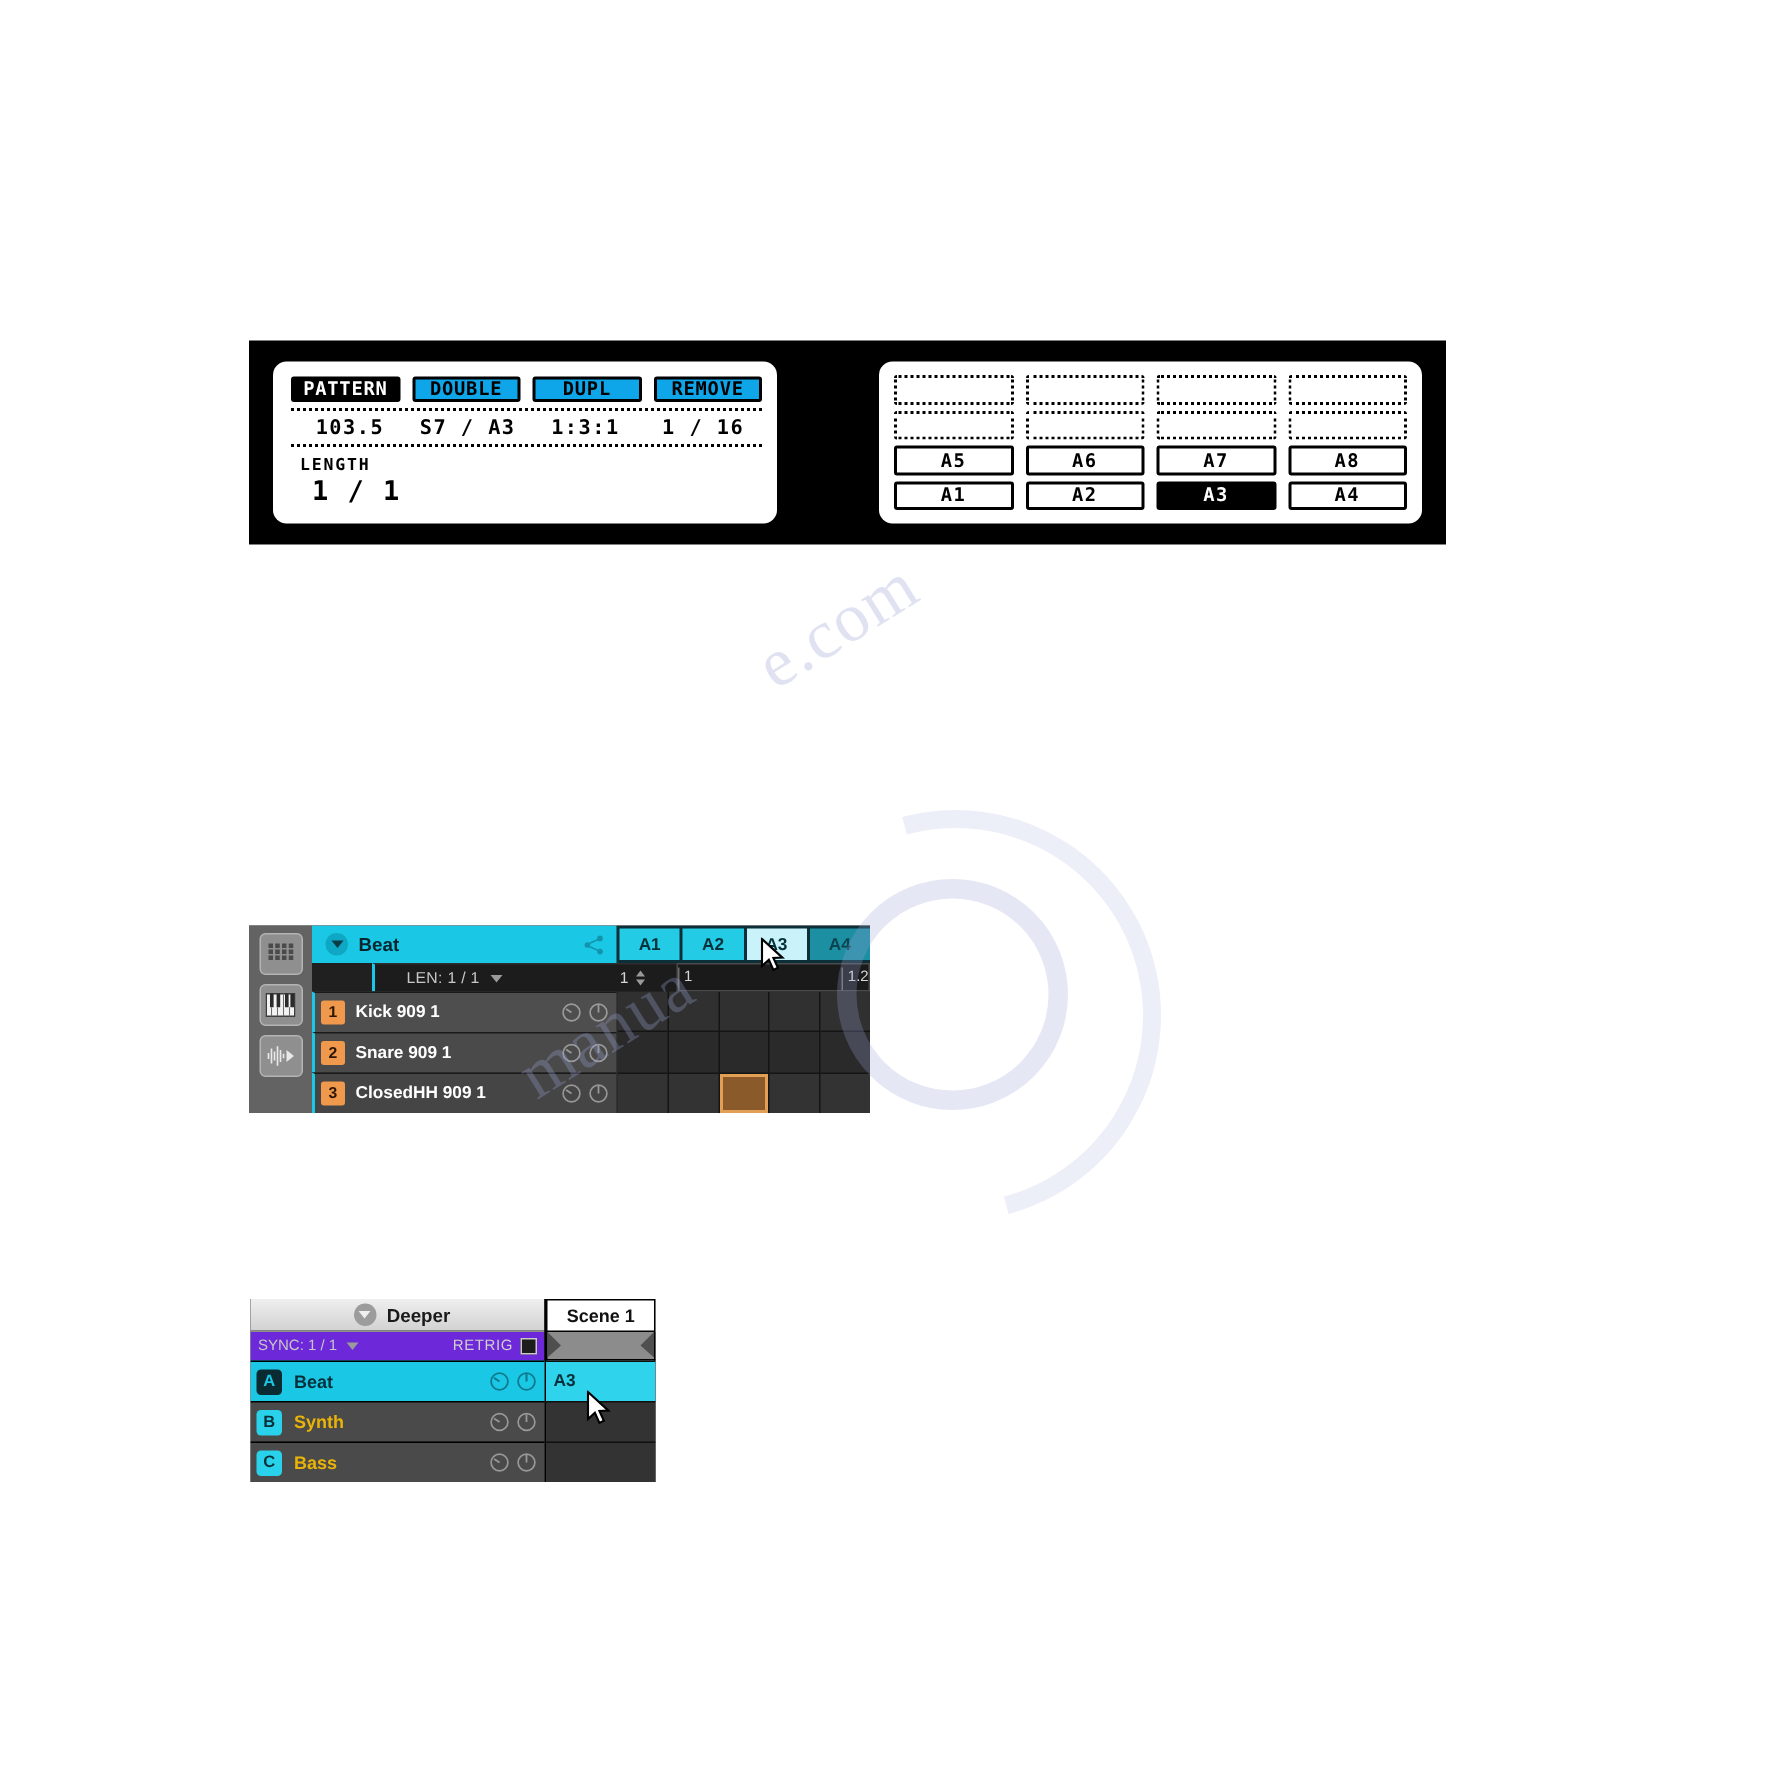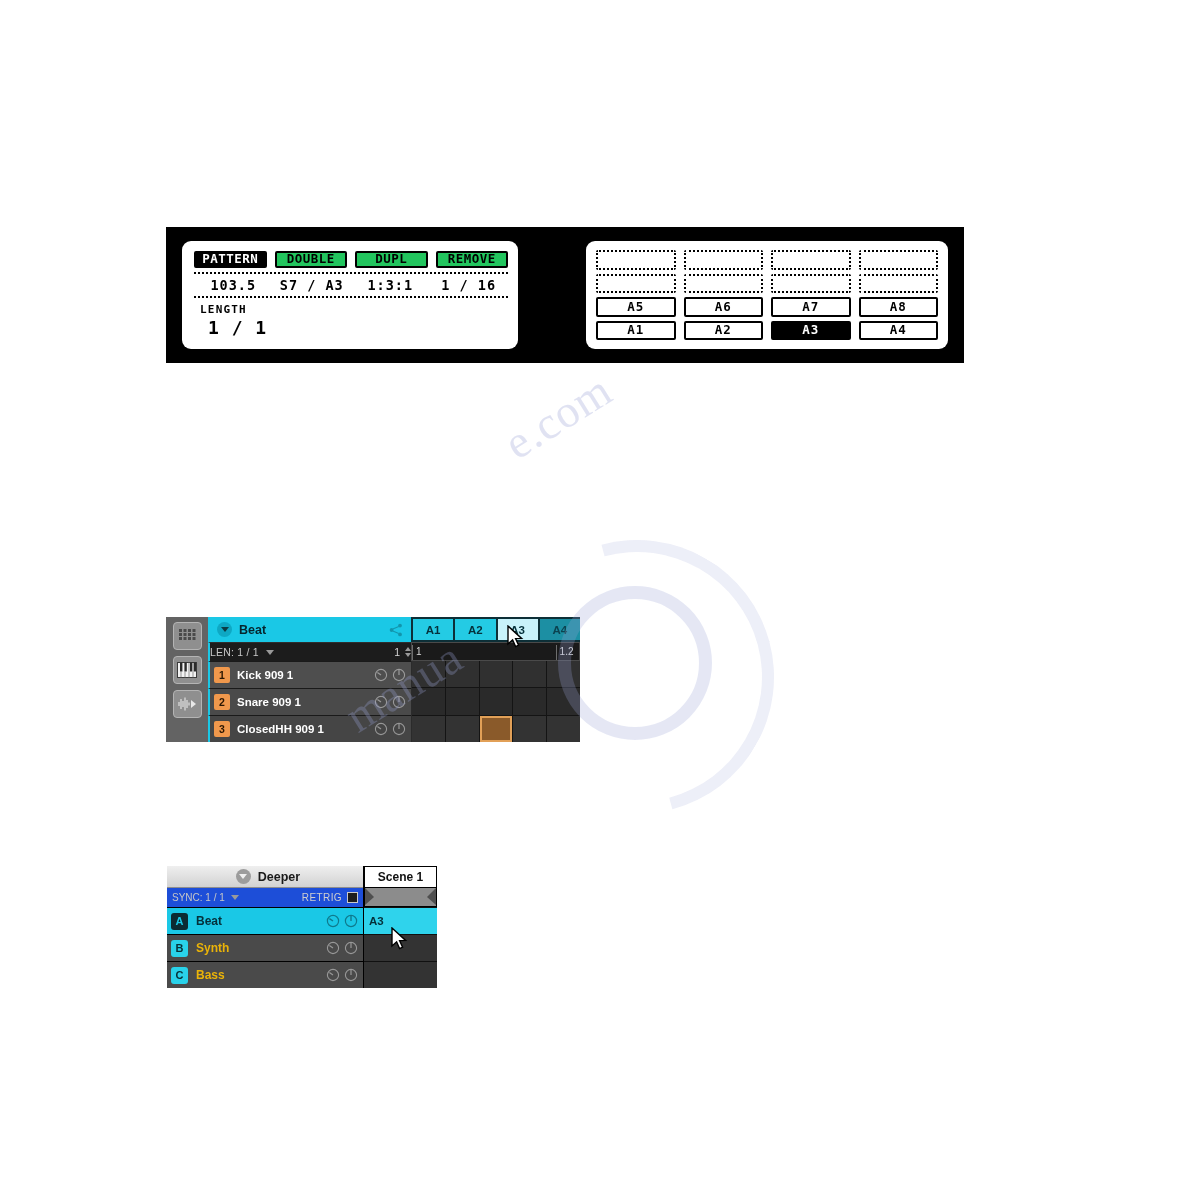"DOUBLE" .lcd-btn { background: #22c55e -> #0ea5e9 }
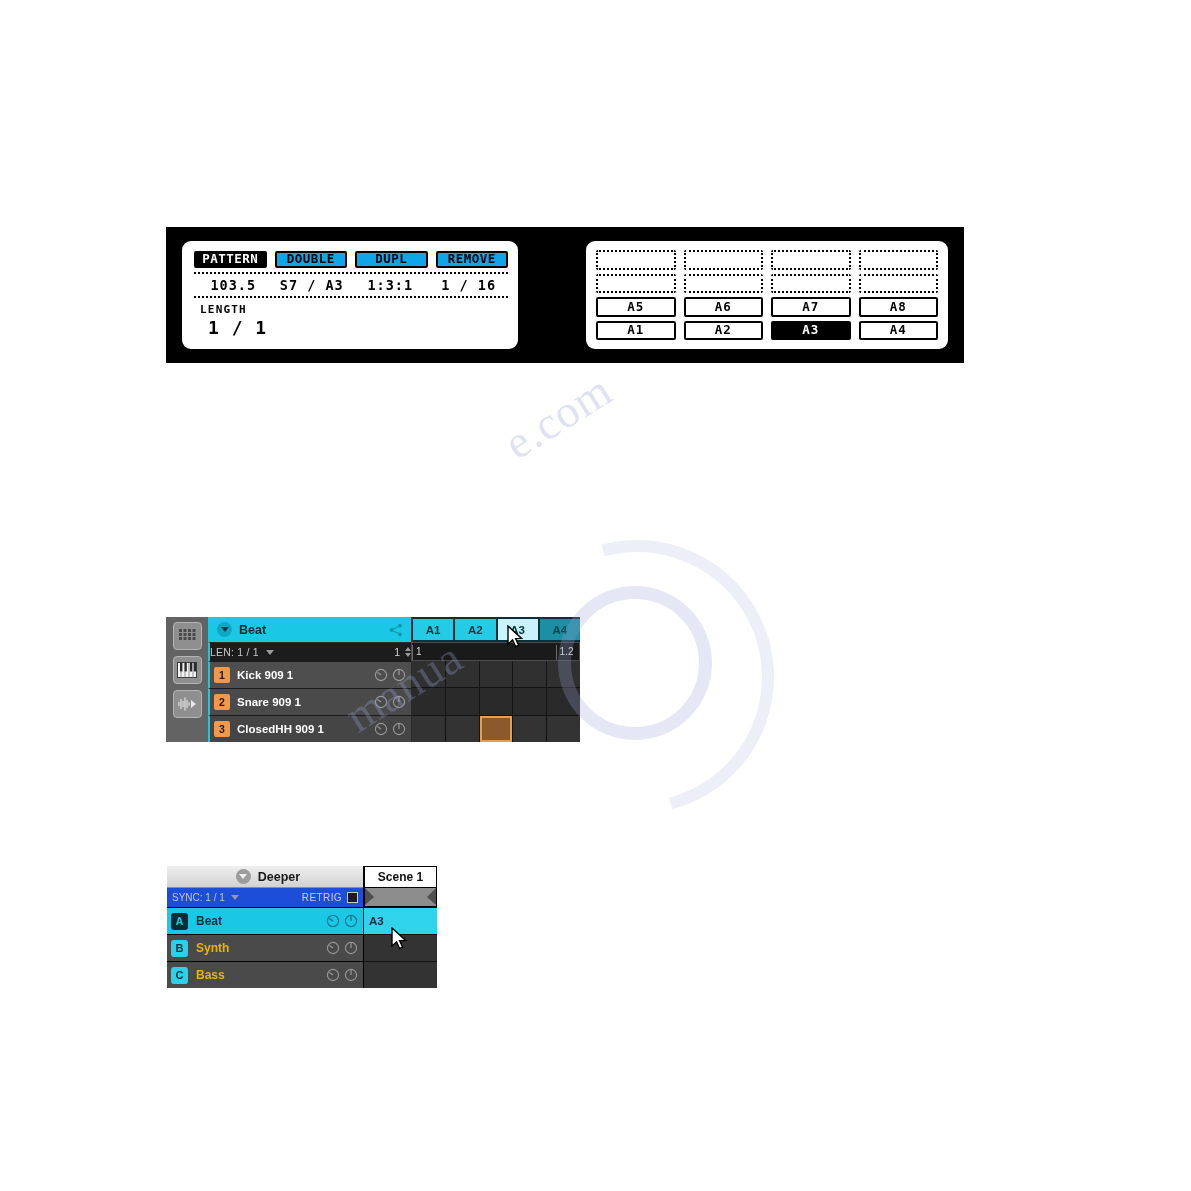"LEN: 1 / 1" #len-cell { margin-left: none -> 40px; padding: 0 0 -> 0 21px }
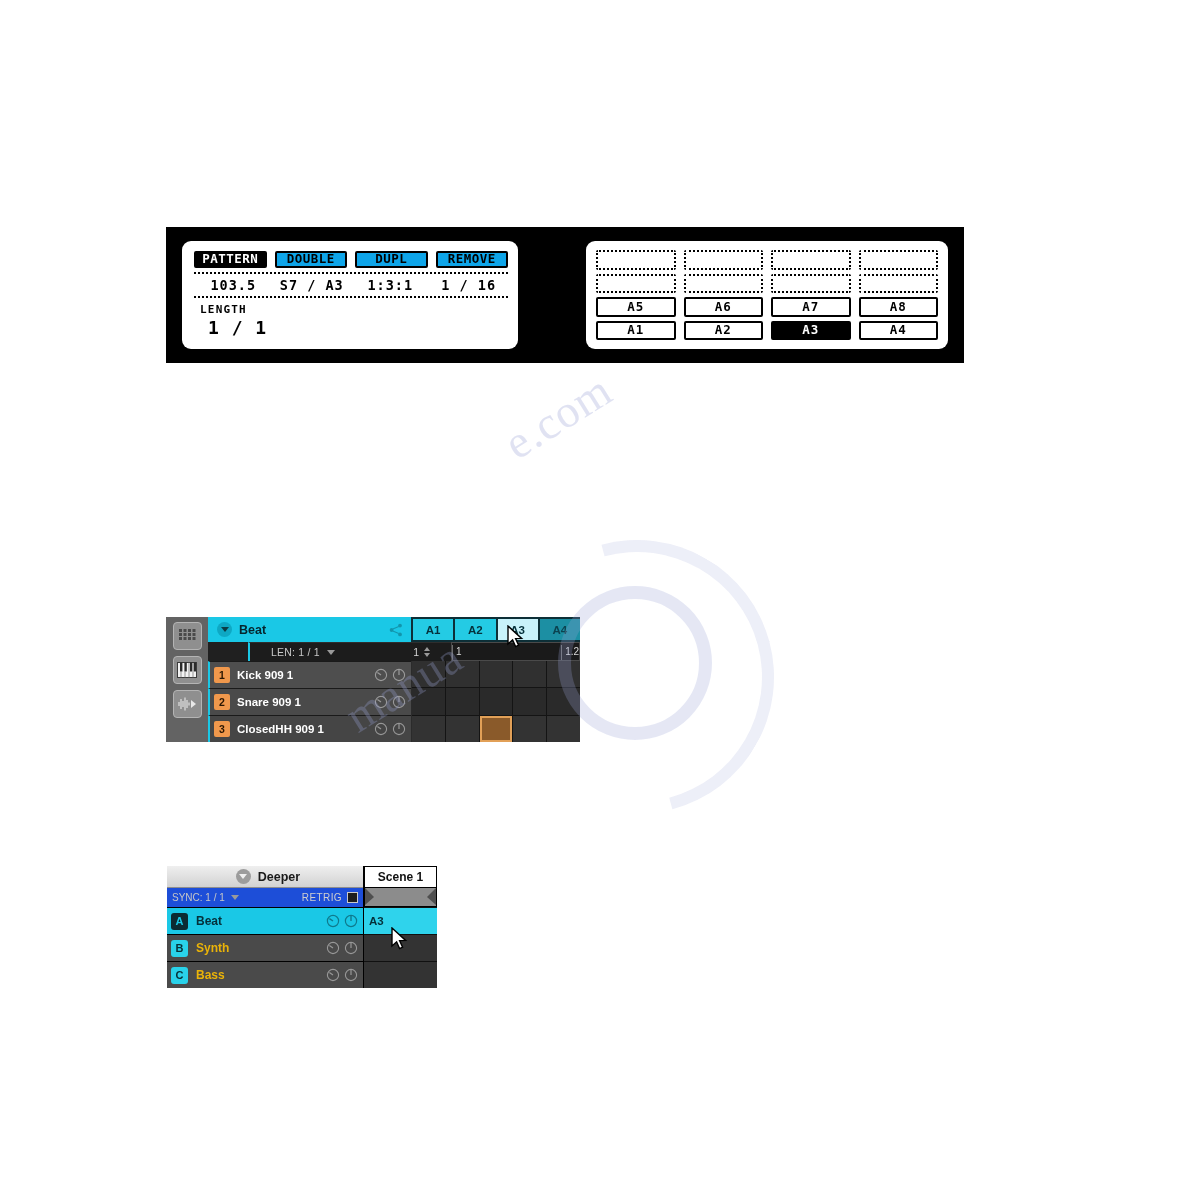"SYNC: 1 / 1" #sync-bar { background: #1d4ed8 -> #6d28d9 }
